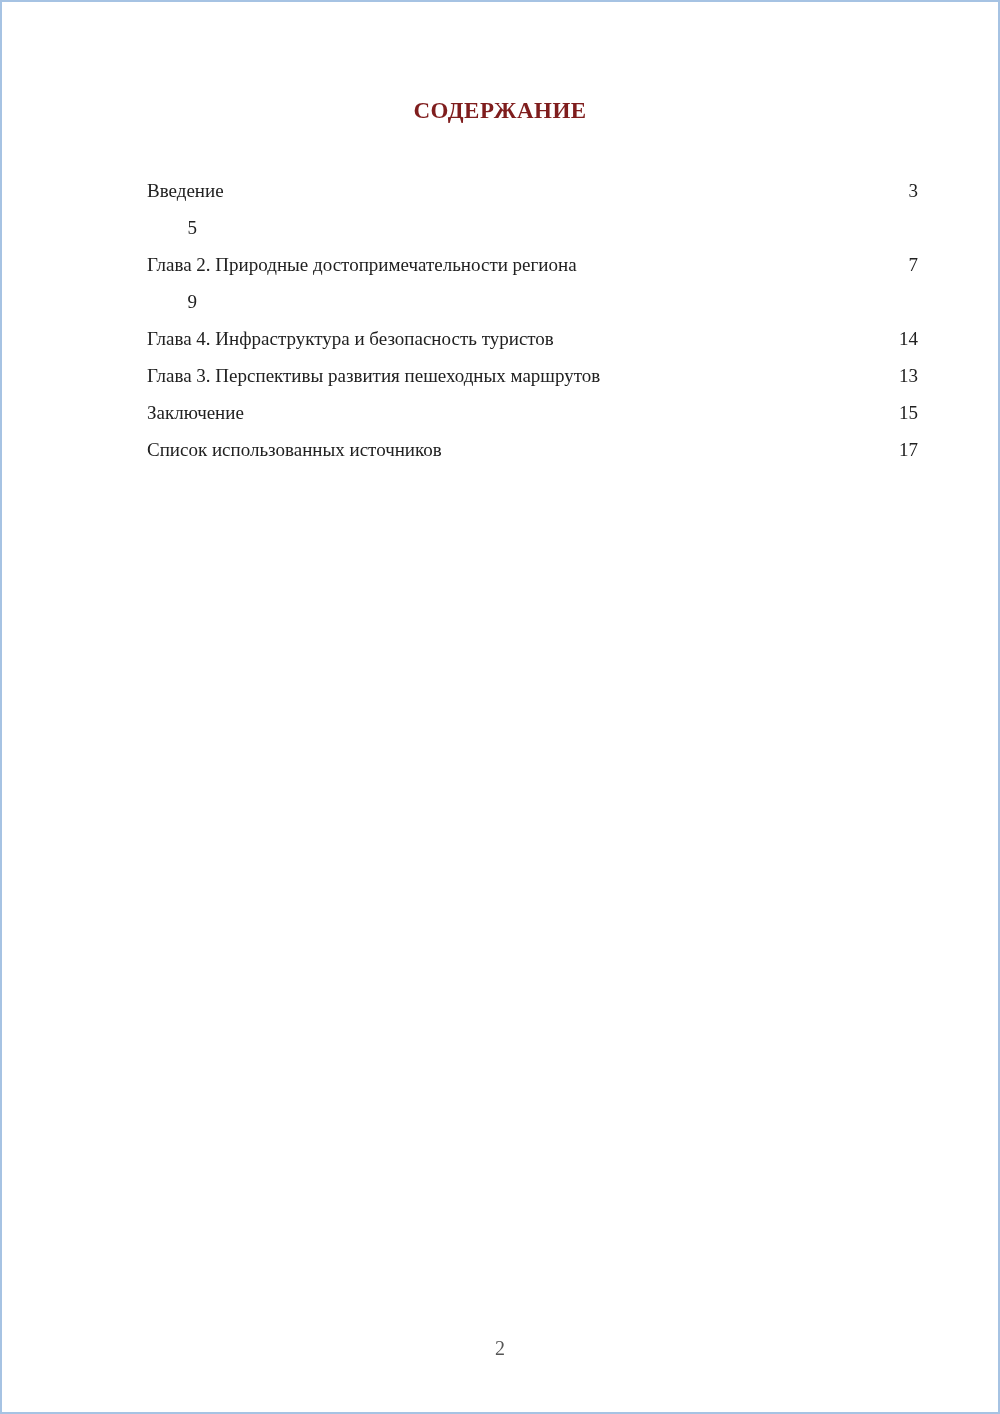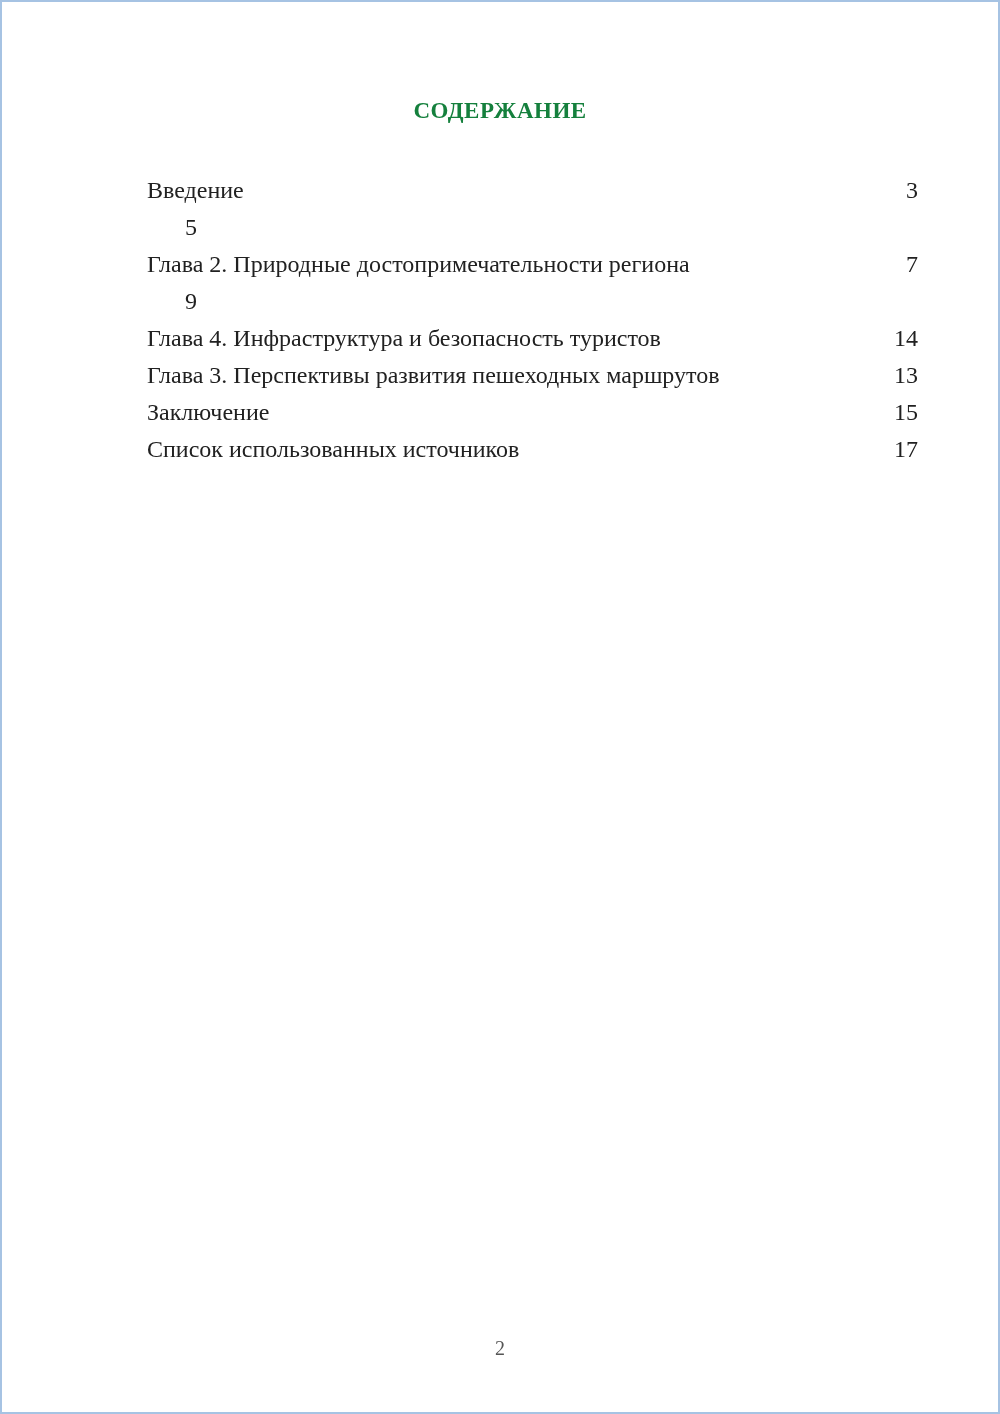"СОДЕРЖАНИЕ" .doc-title { color: #15803d -> #7f1d1d }
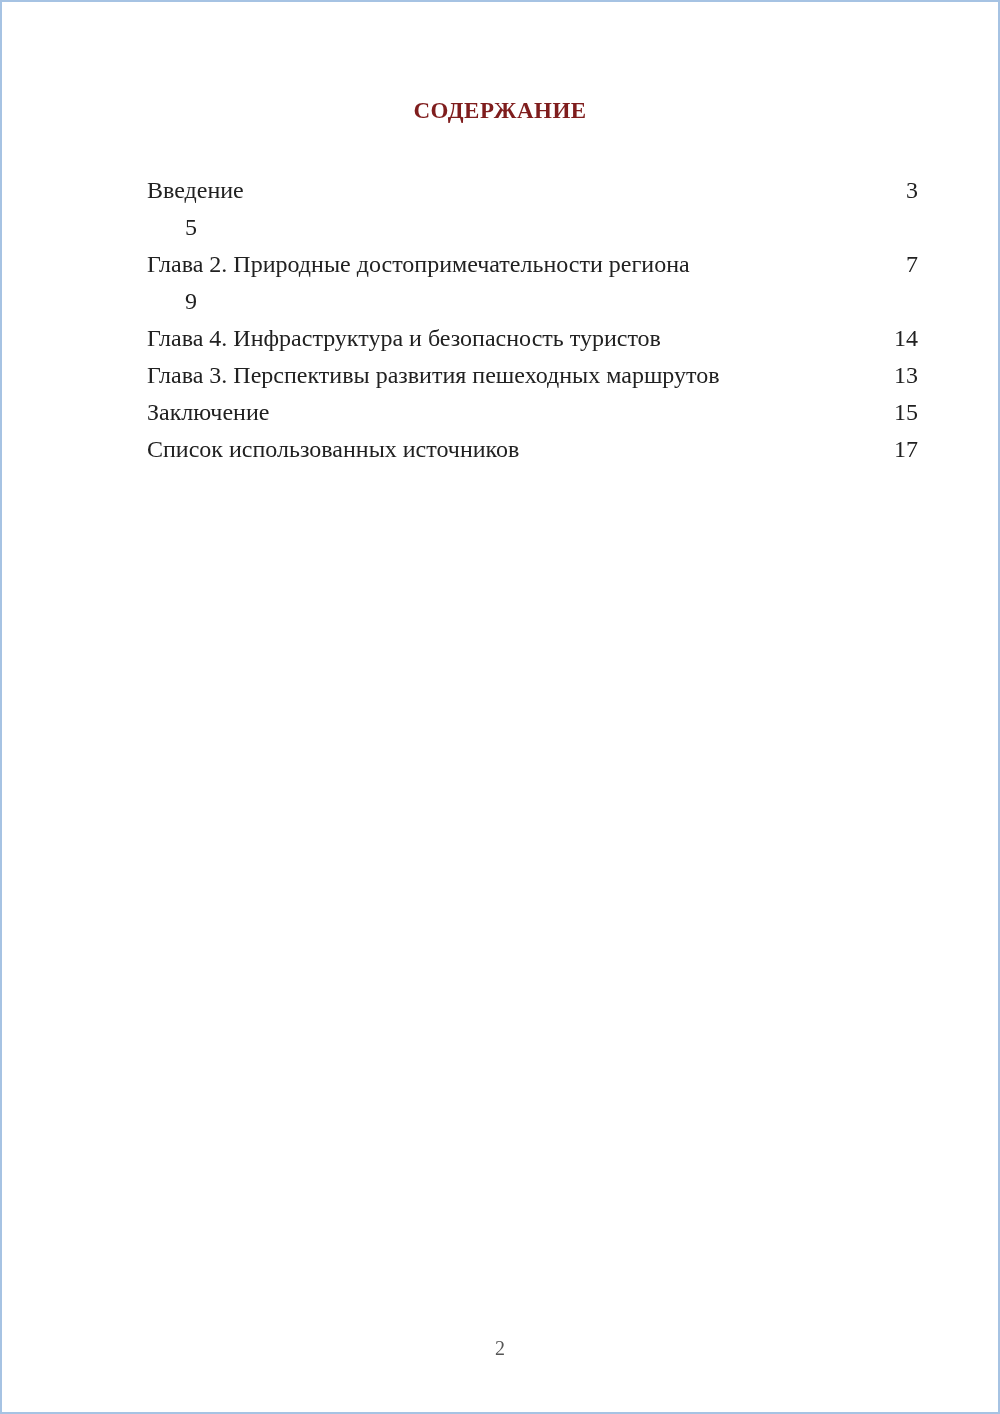"Введение" .toc-row { font-size: 24px -> 19px }
